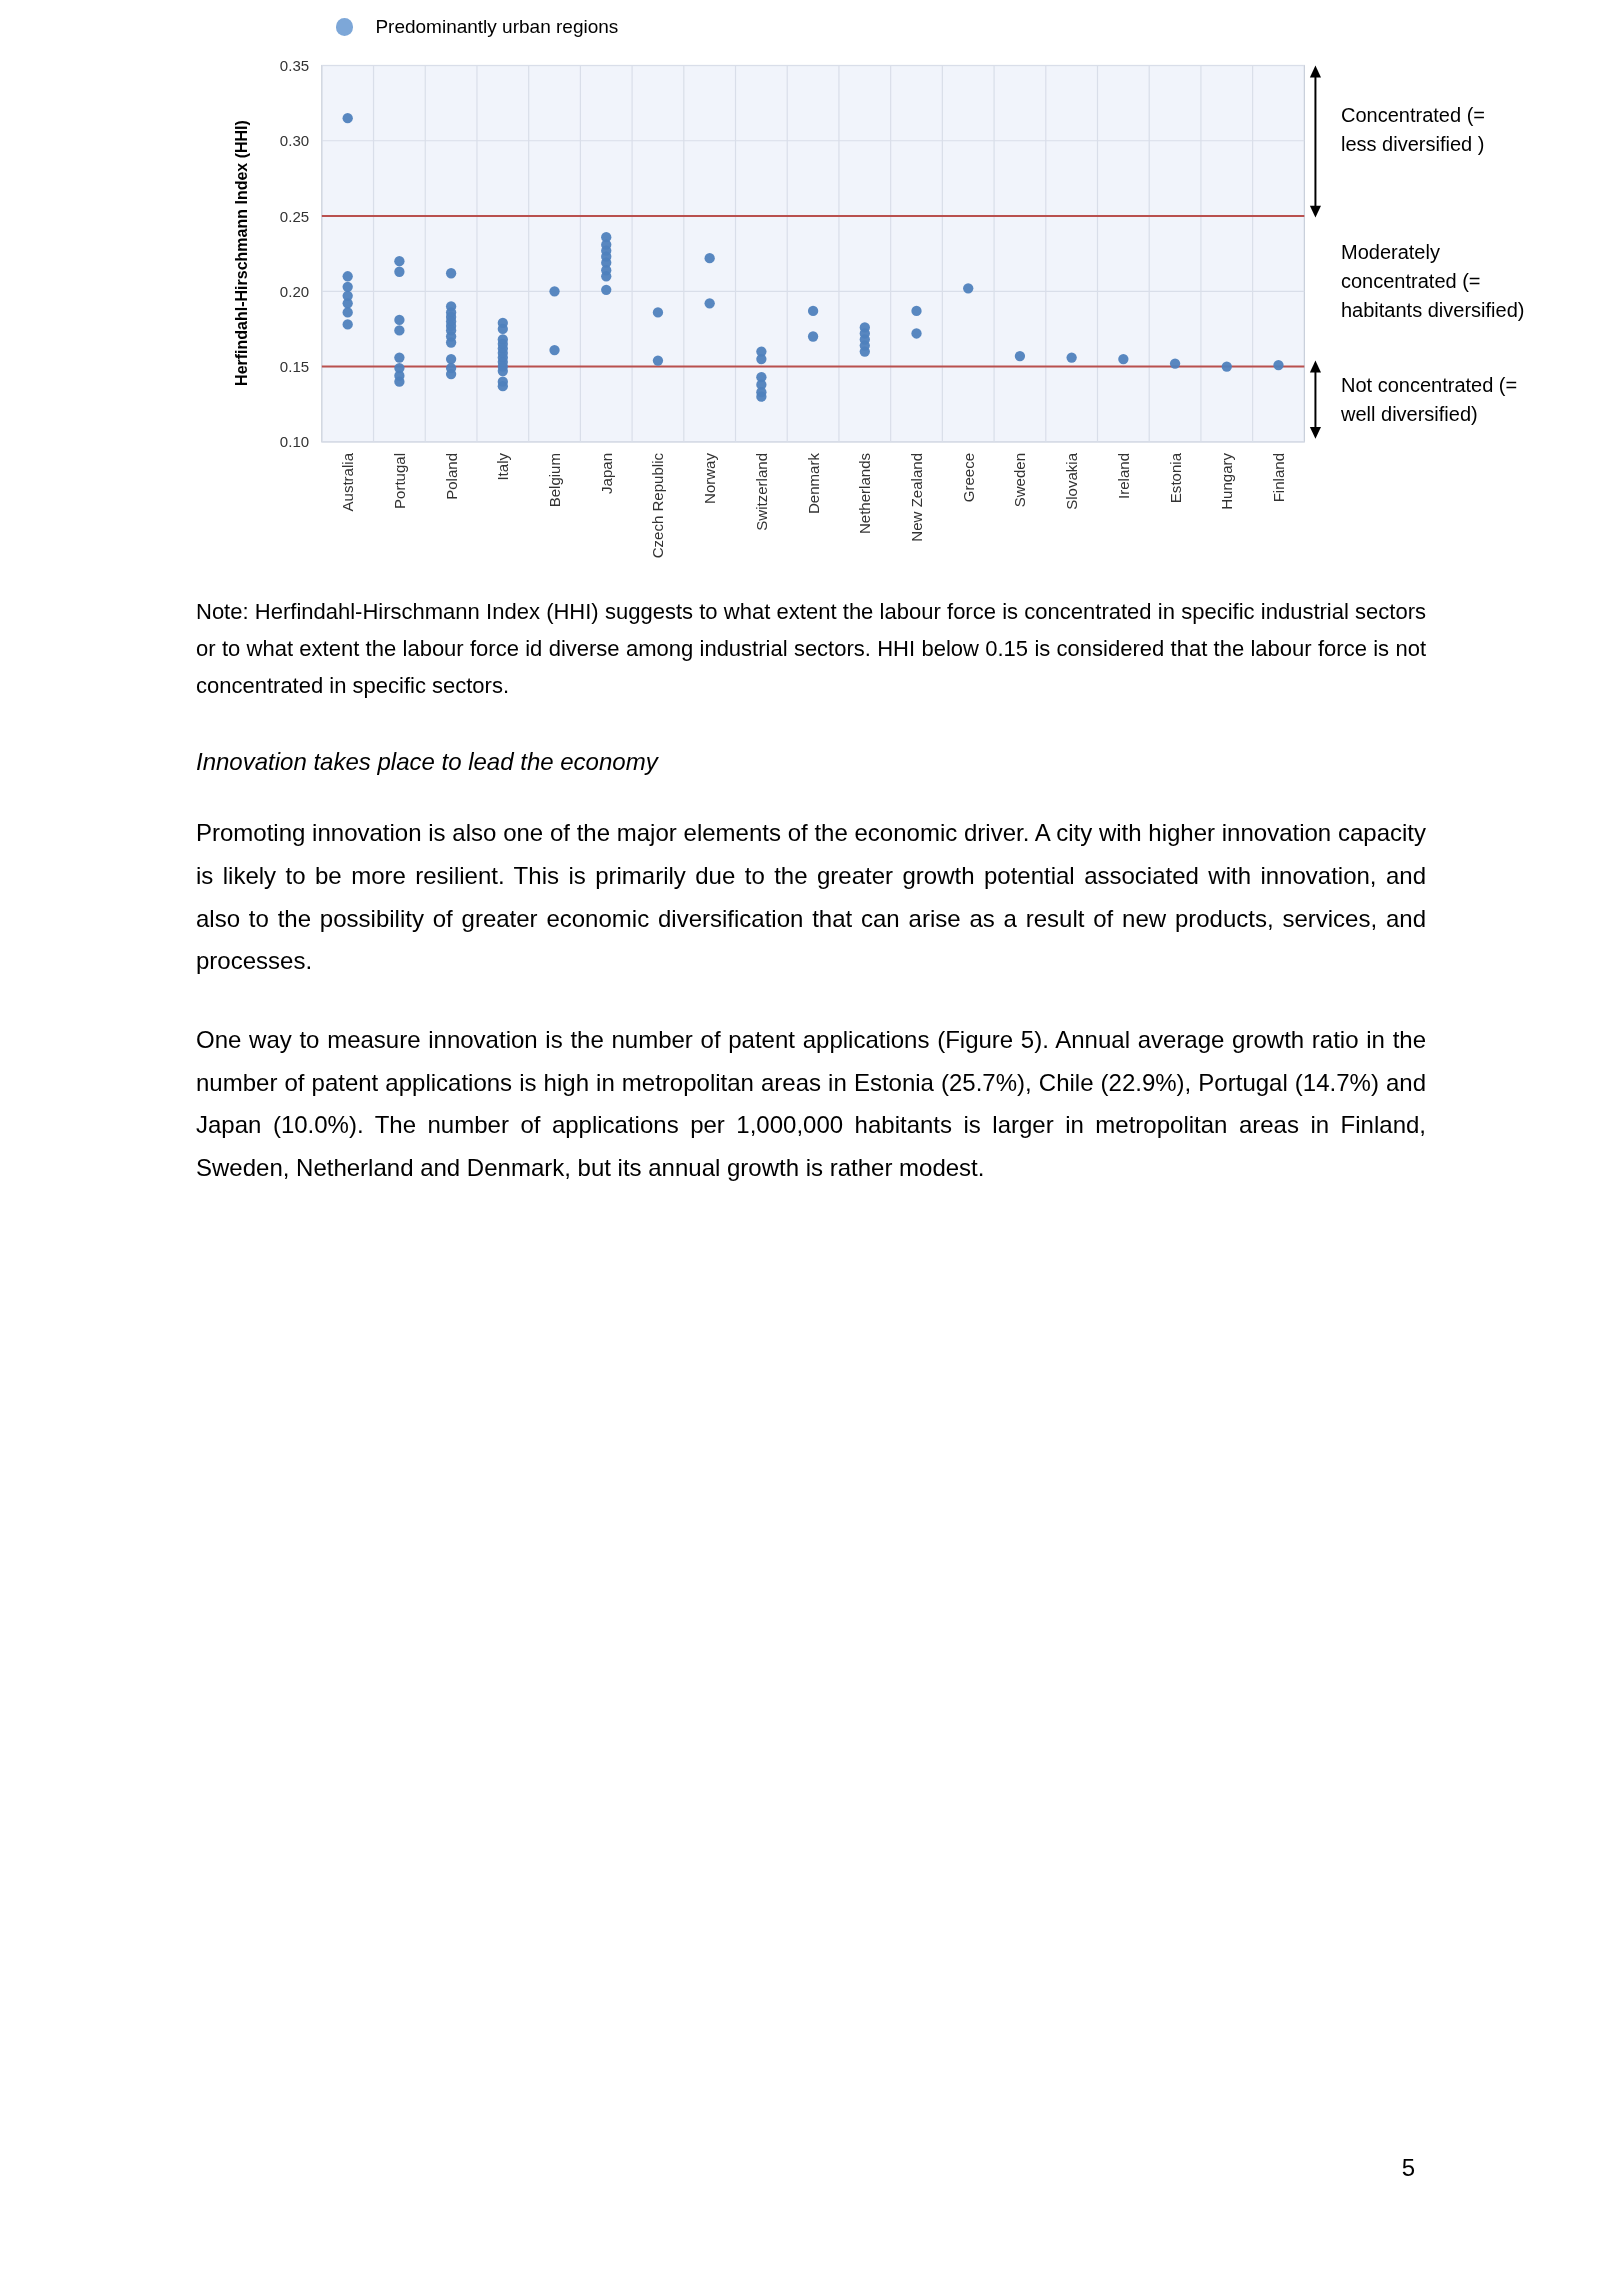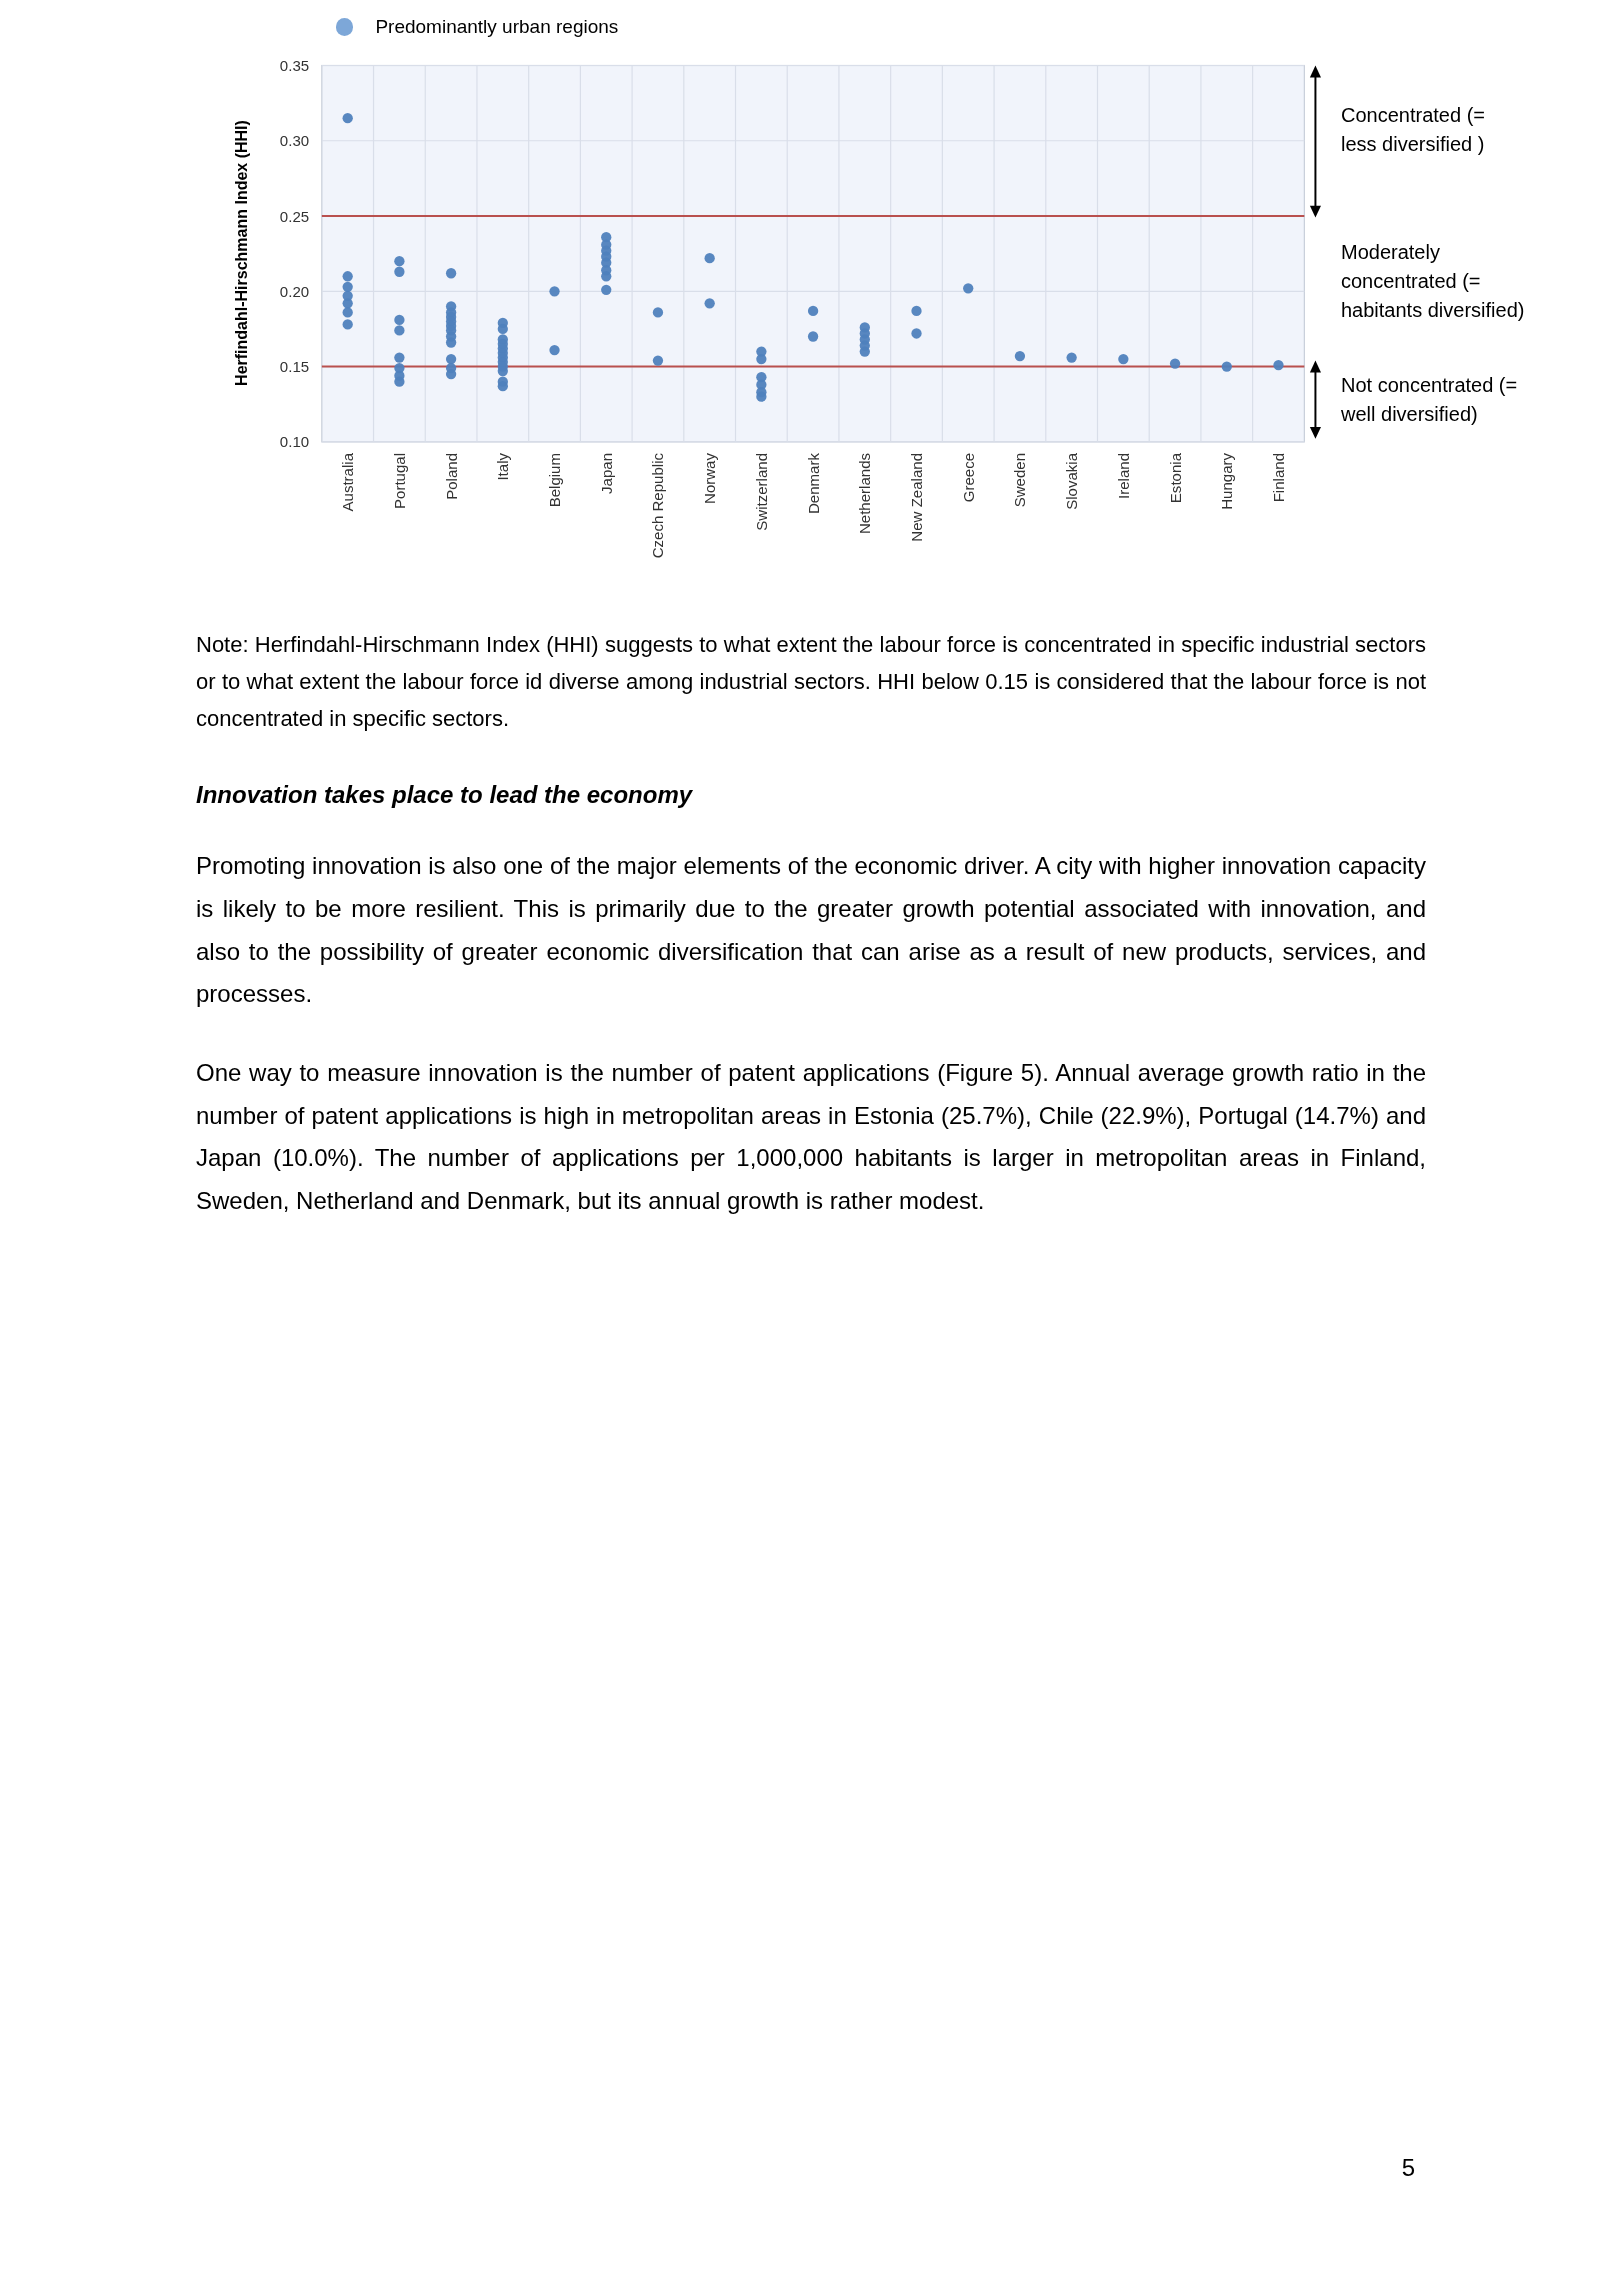"Note: Herfindahl-Hirschmann Index (HHI)" .note { margin-top: 33px -> none }
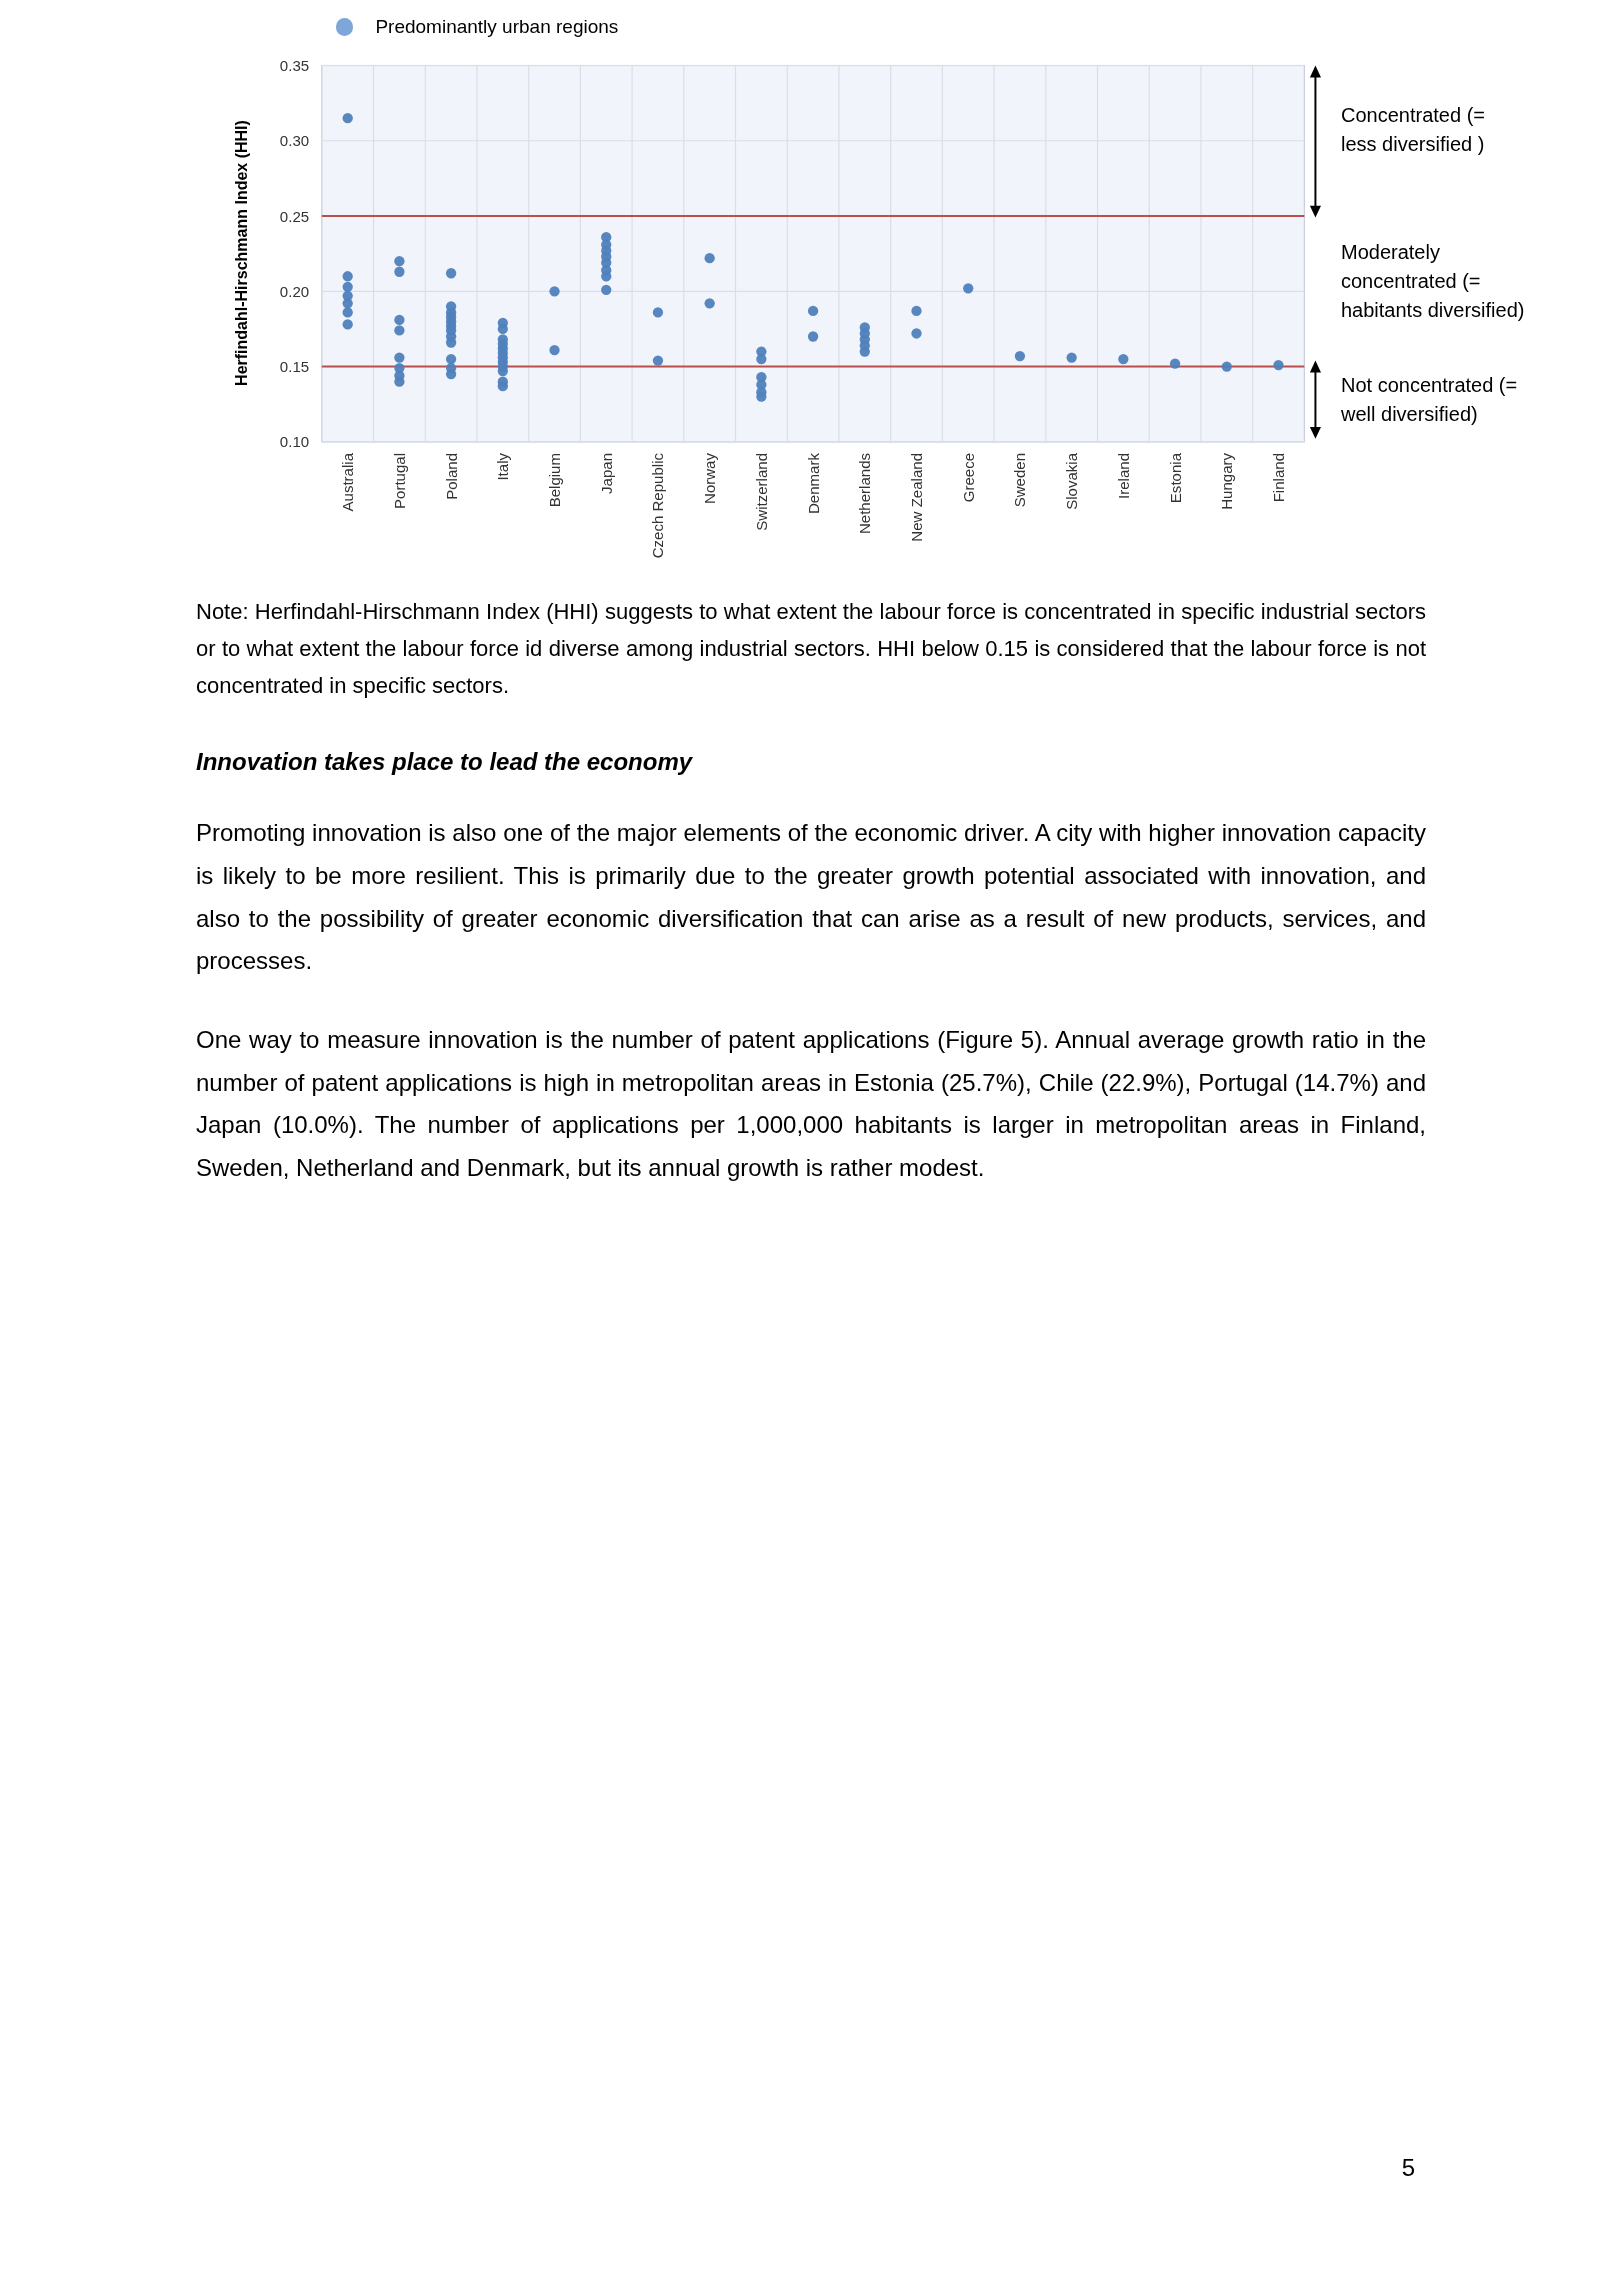"Innovation takes place to lead" .section-heading { font-weight: bold -> normal }
